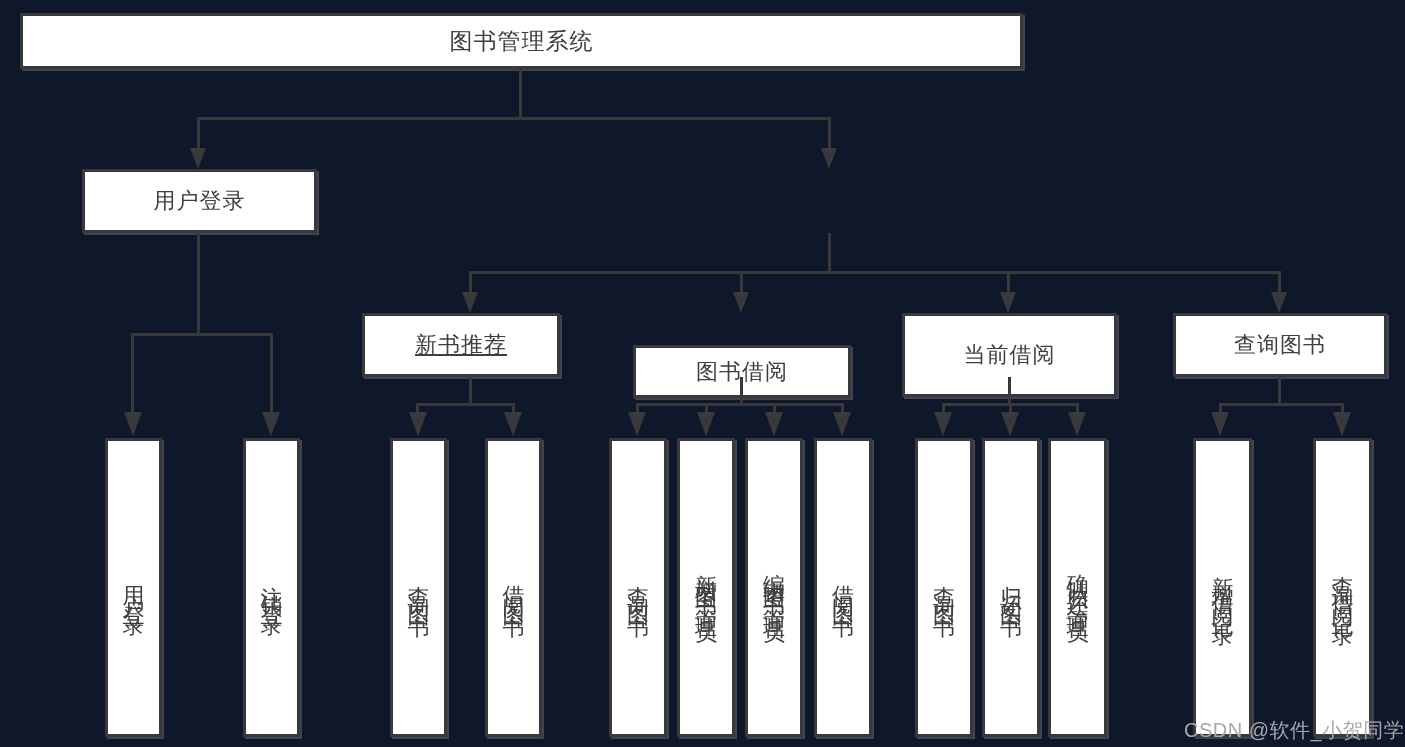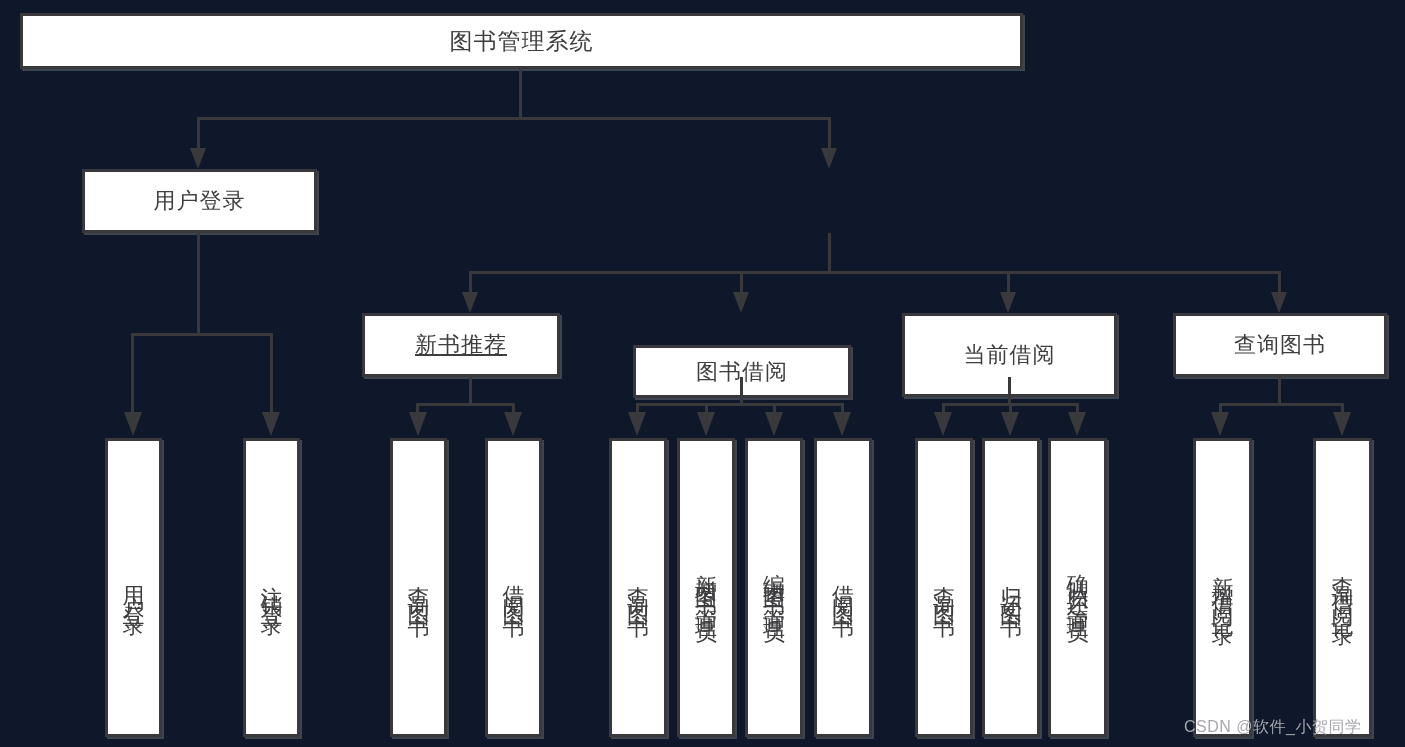"CSDN @软件_小贺同学" .watermark { font-size: 16px -> 20px }
